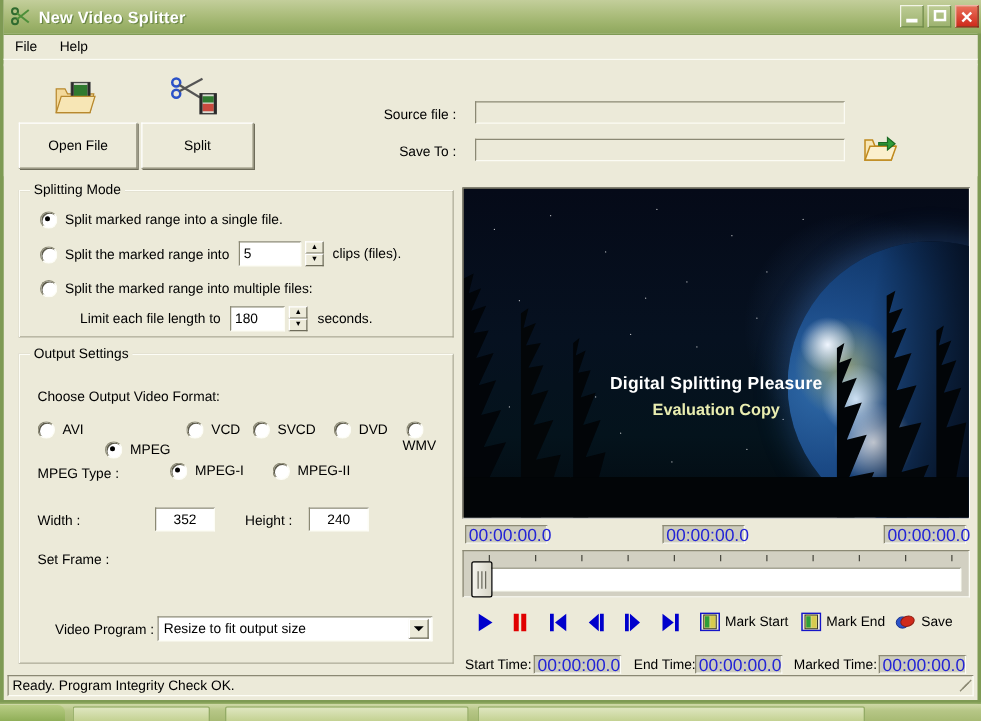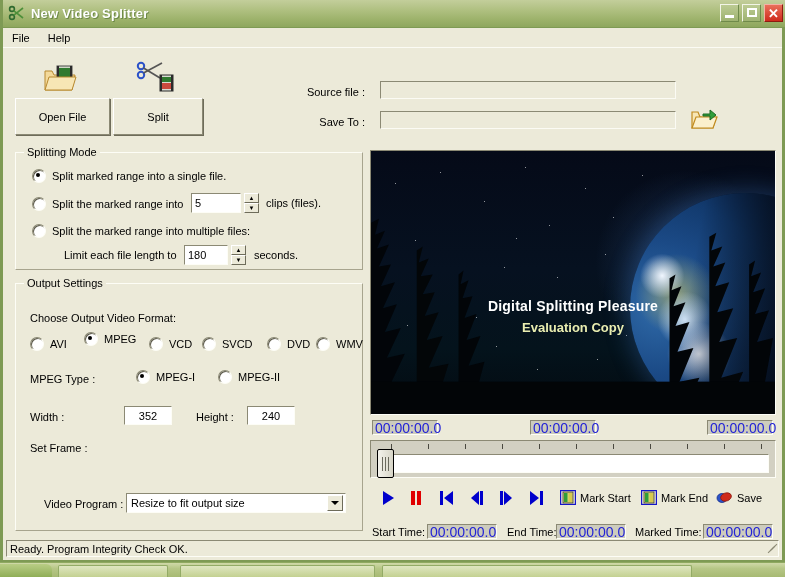"MPEG" div.radio { top: 48px -> 69px }
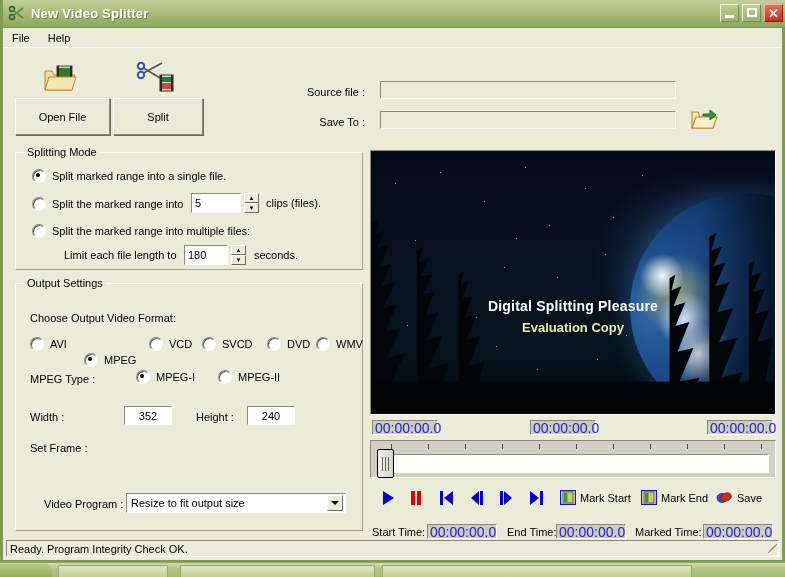"WMV" div.radio { flex-direction: none -> column }
